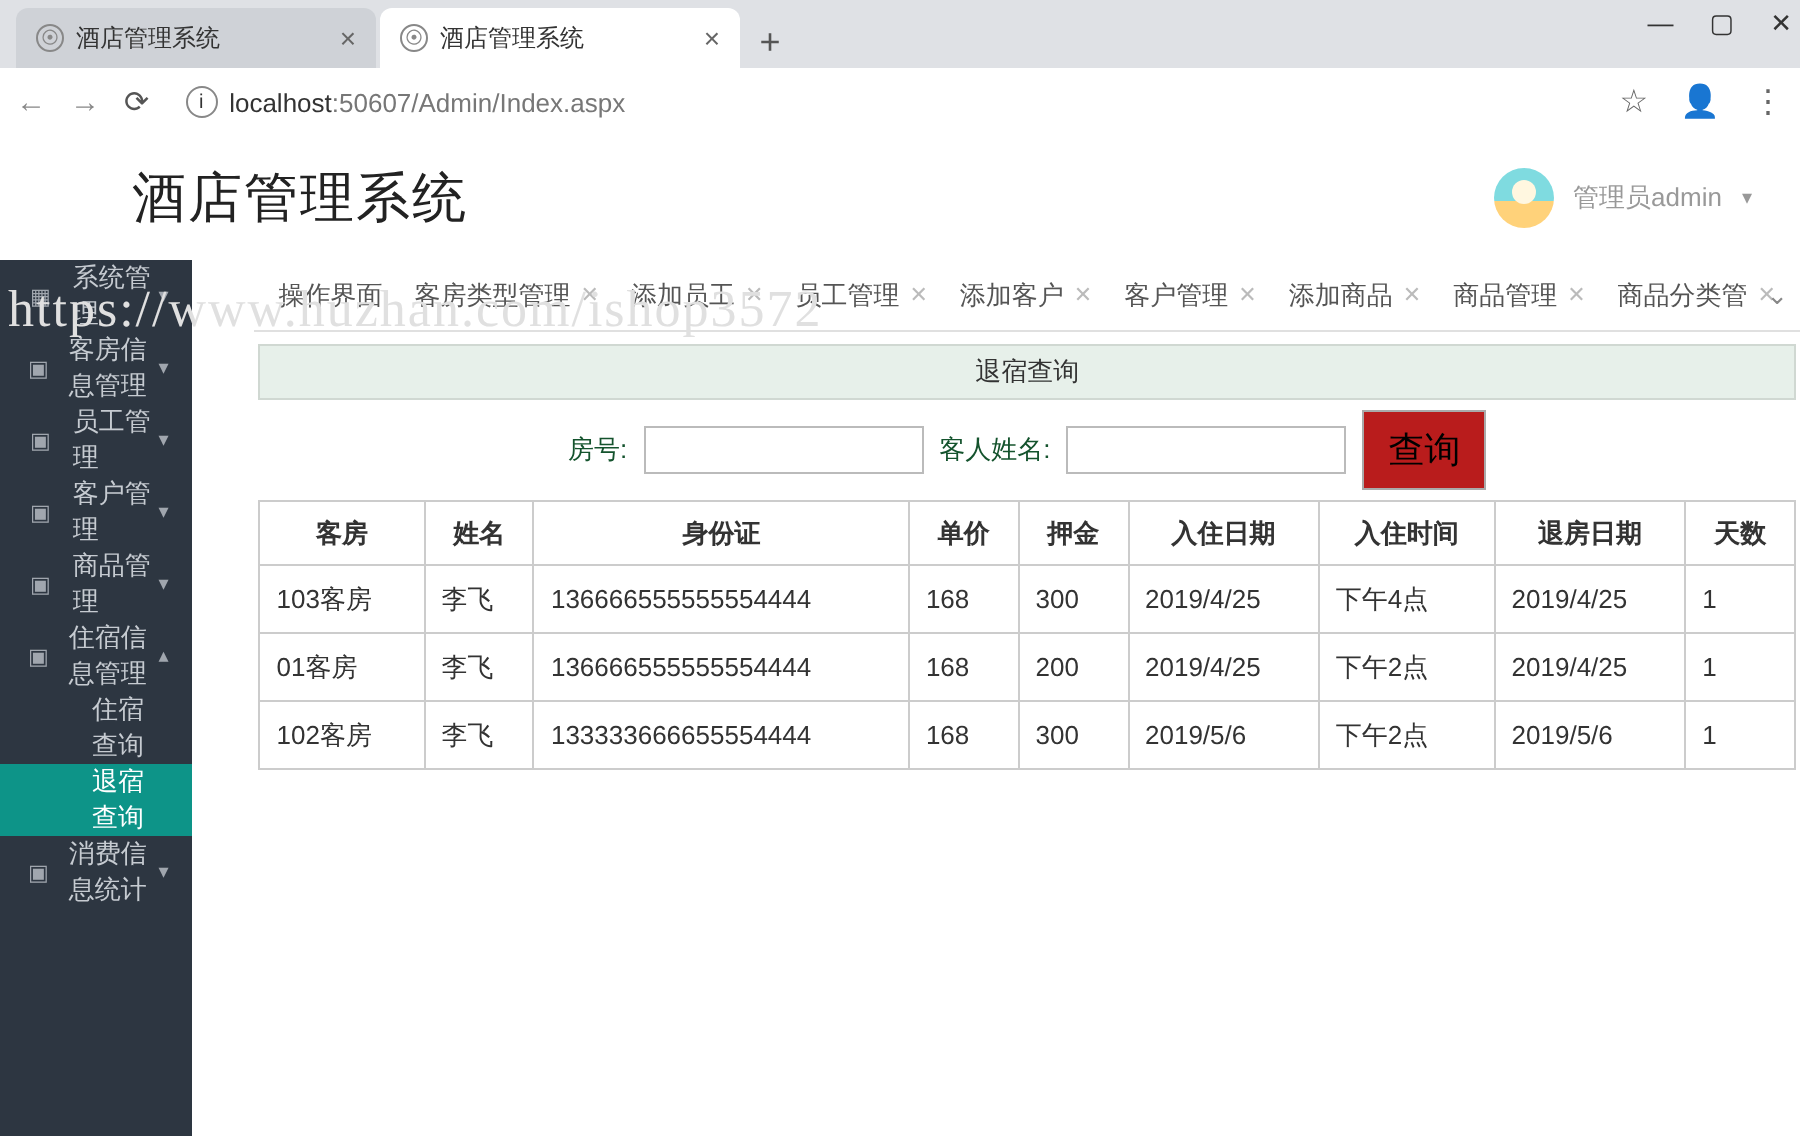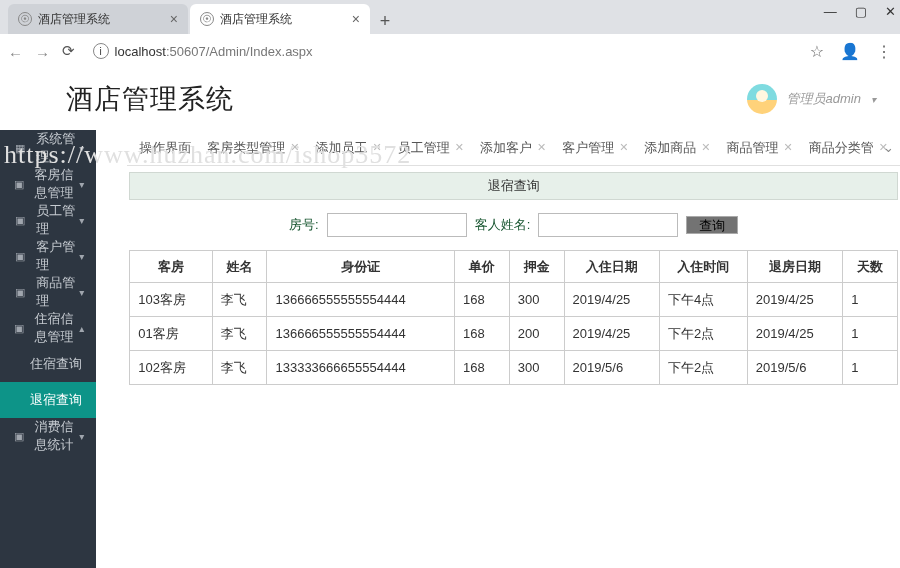"管理员admin" .user-box { font-style: italic -> none }
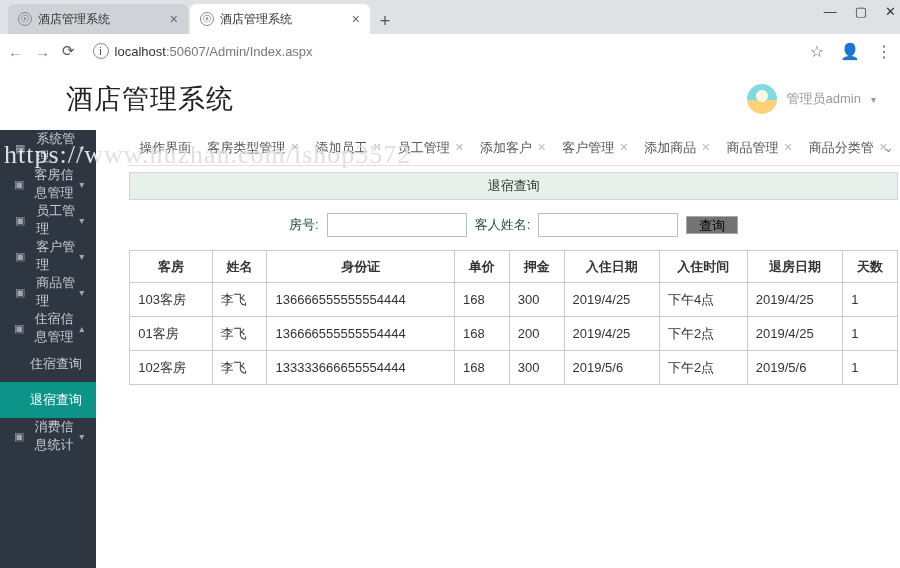"查询" .search-btn { background: #737373 -> #b91c1c; font-size: 13px -> 18px; height: 18px -> 40px }
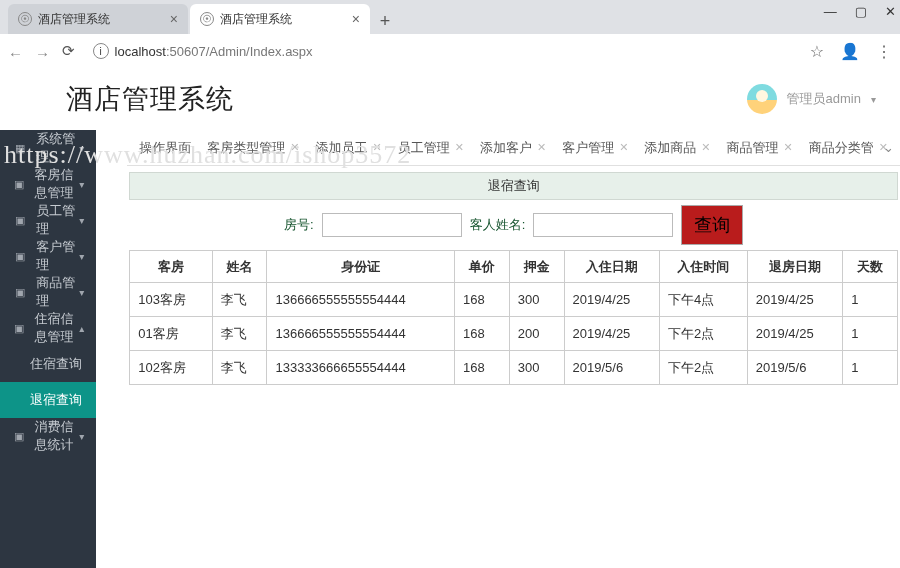"住宿查询" .side-item.sub { padding-left: 30px -> 46px }
